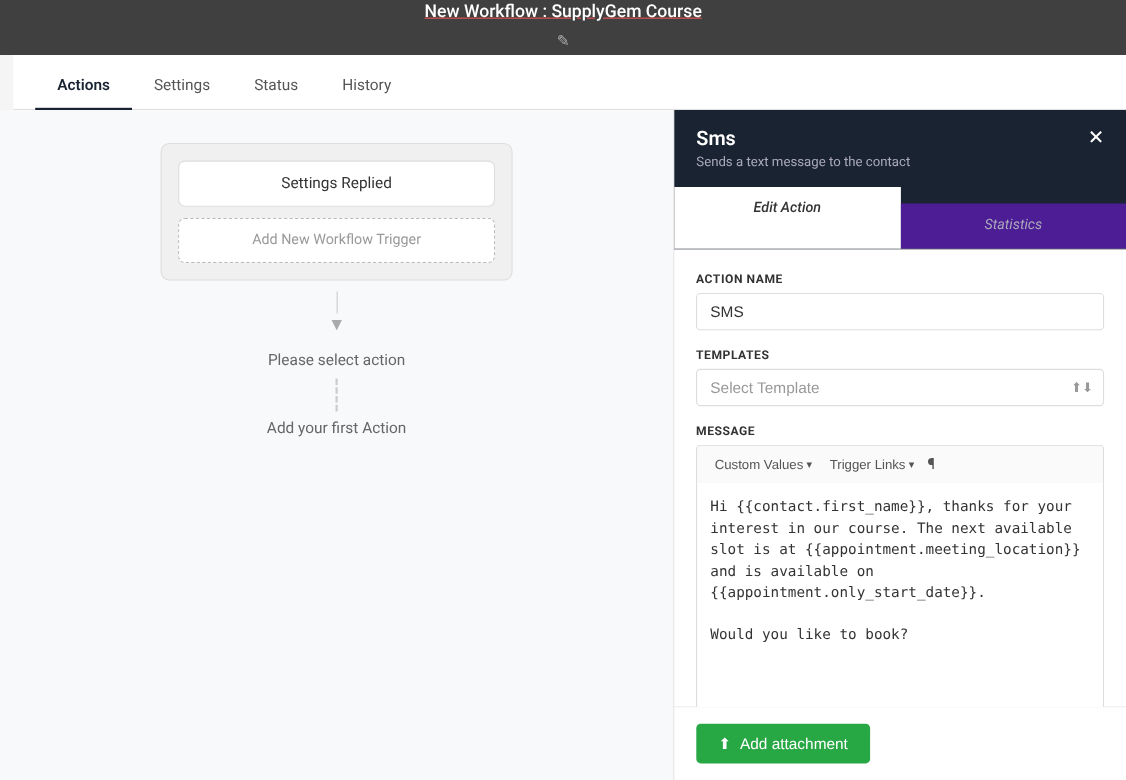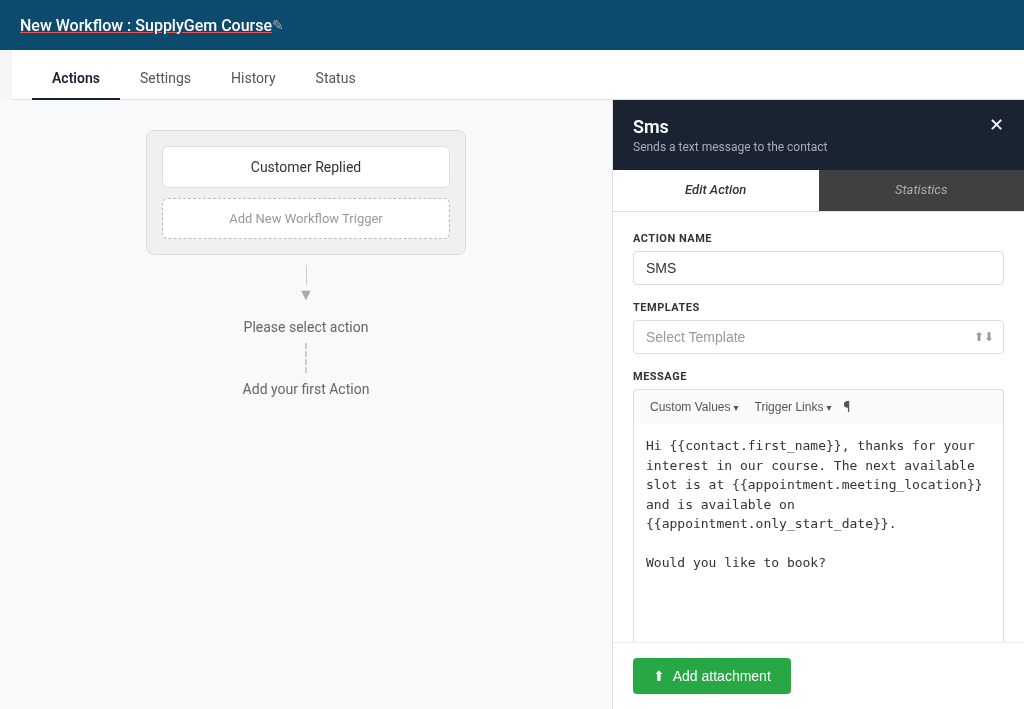"New Workflow : SupplyGem Course" .top-header { background: #0c4a6e -> #404040; flex-direction: none -> column; gap: none -> 10px }
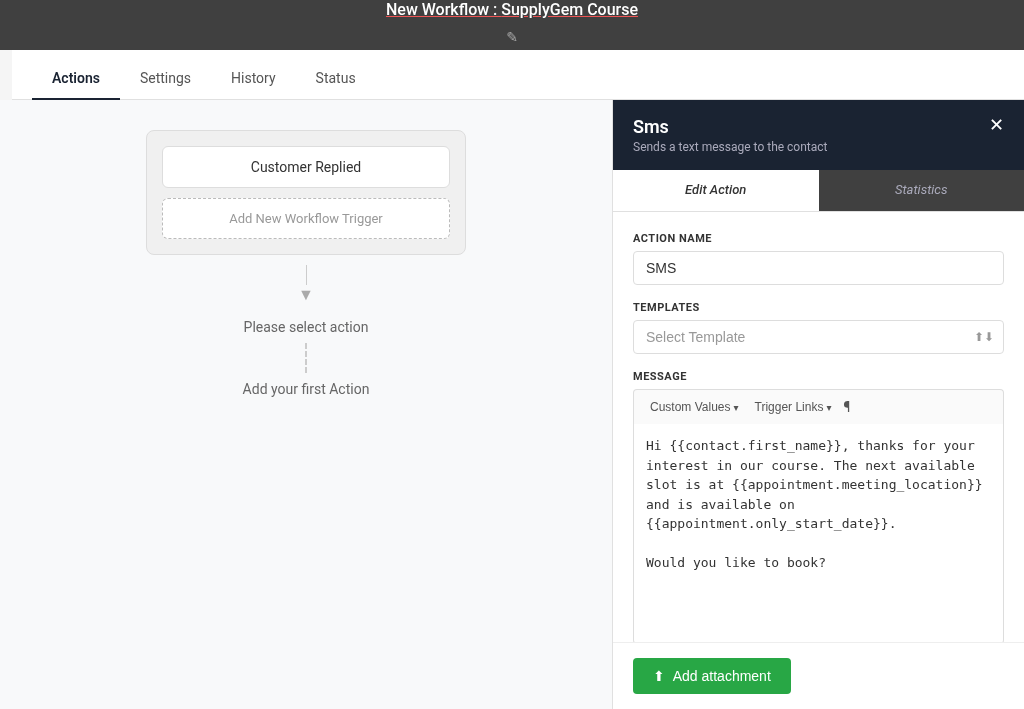"History" div.nav-tab { order: before "Status" -> after "Status" }
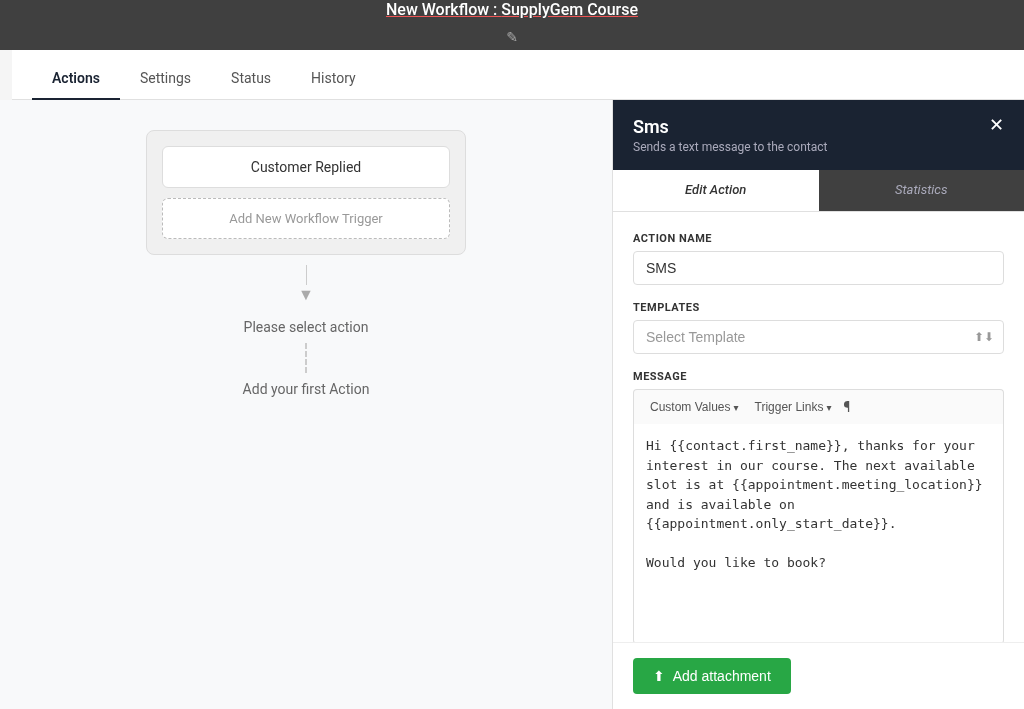"Customer Replied" div.trigger-item { text: Customer -> Settings }
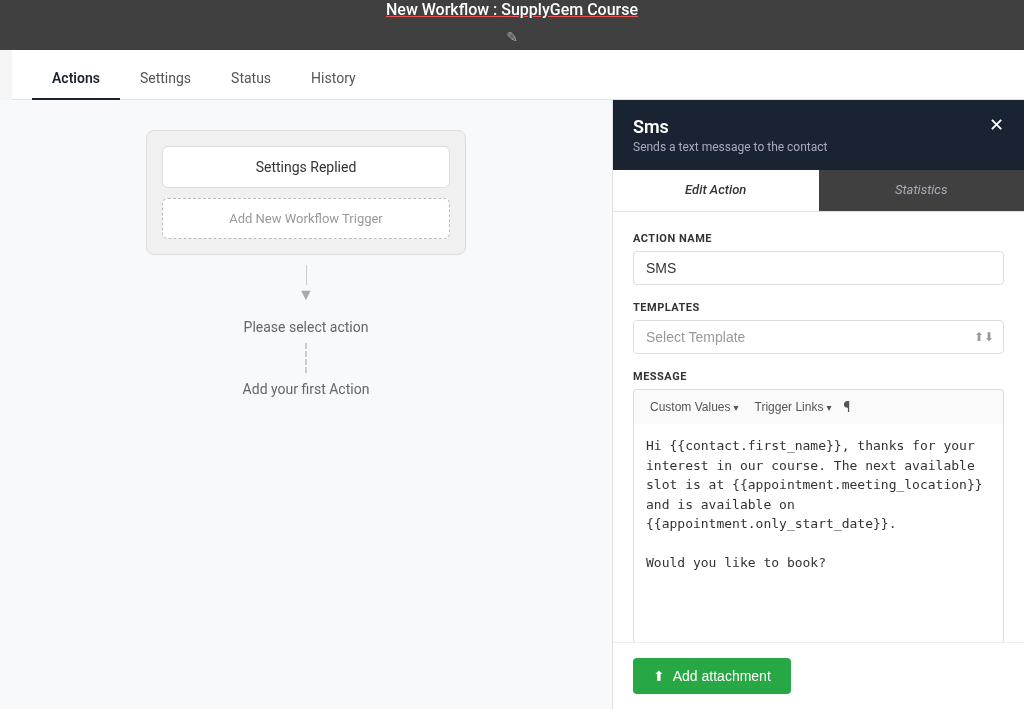"Statistics" .panel-tab:not(.active) { background: #404040 -> #4c1d95; margin-top: none -> 15px }
